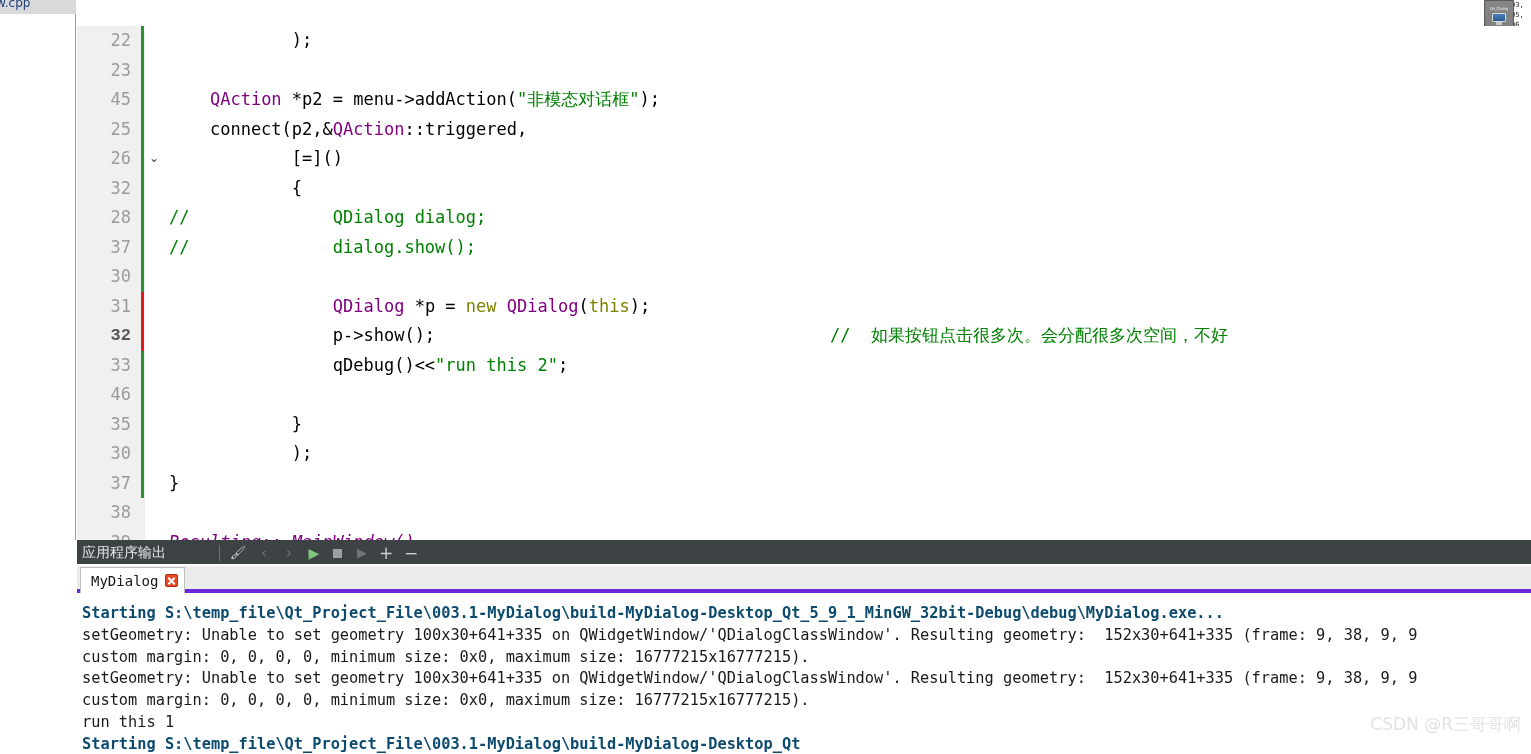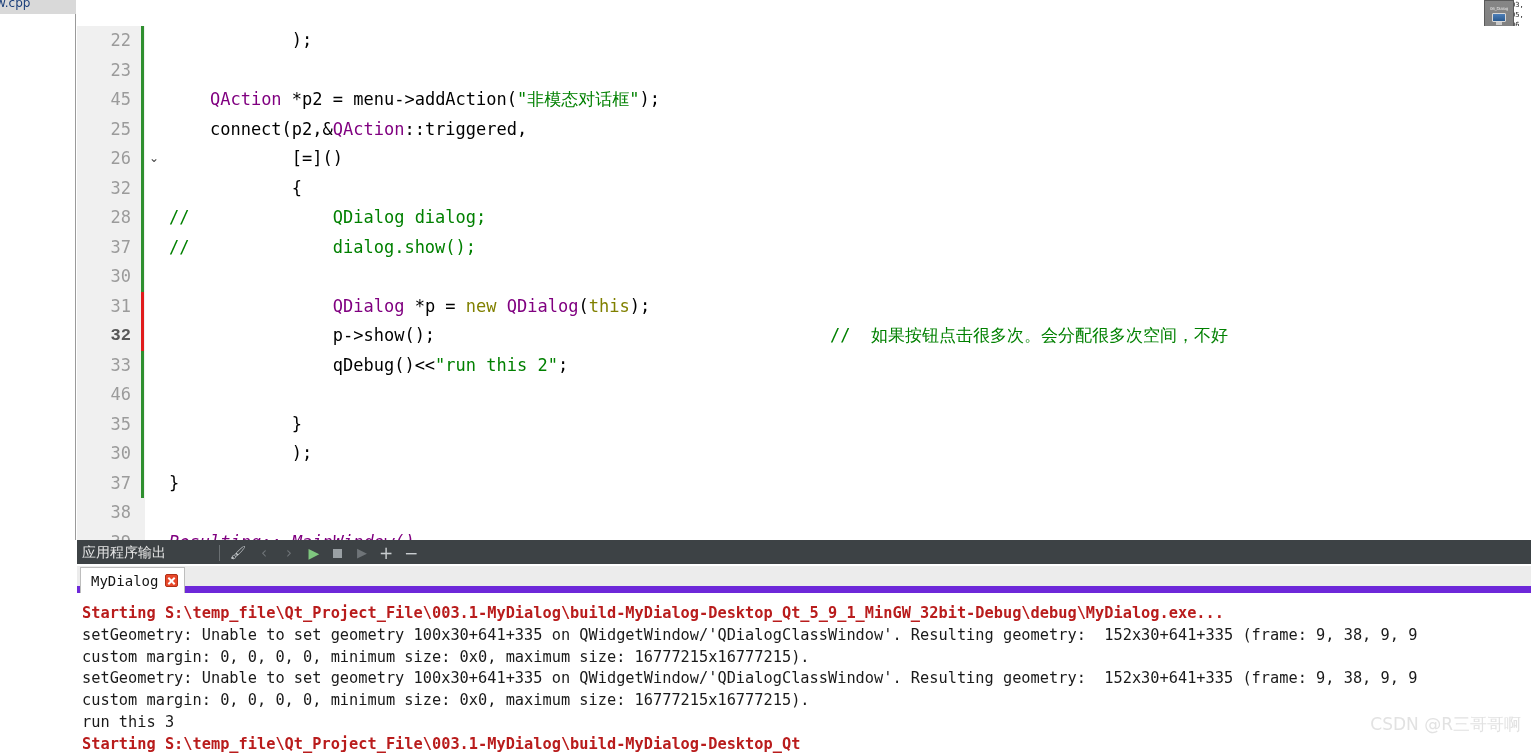"MyDialog" #out-tabbar { border-bottom: 7px solid #6d28d9 -> 4px solid #6d28d9 }
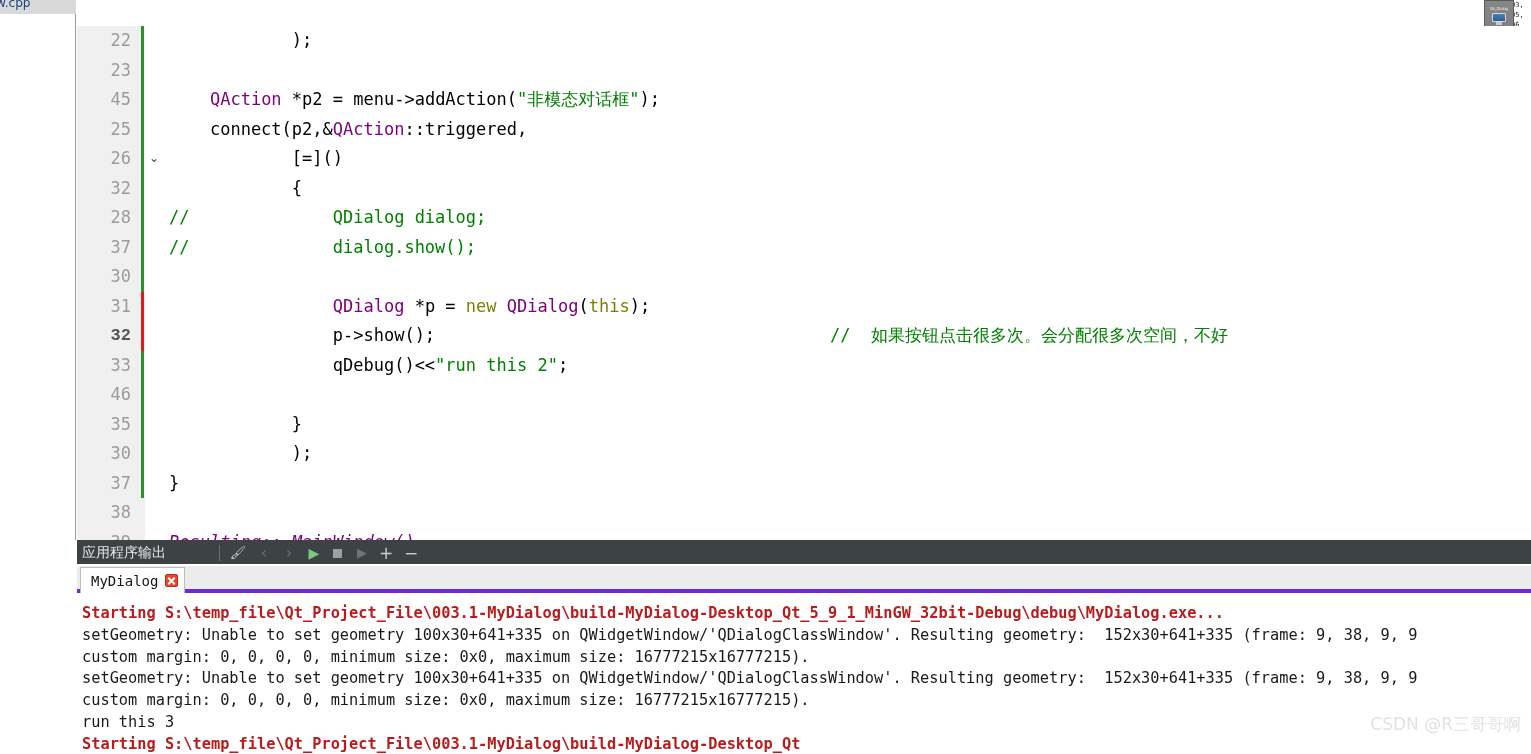"Starting" .out-line.hl { color: #b91c1c -> #0c4a6e }
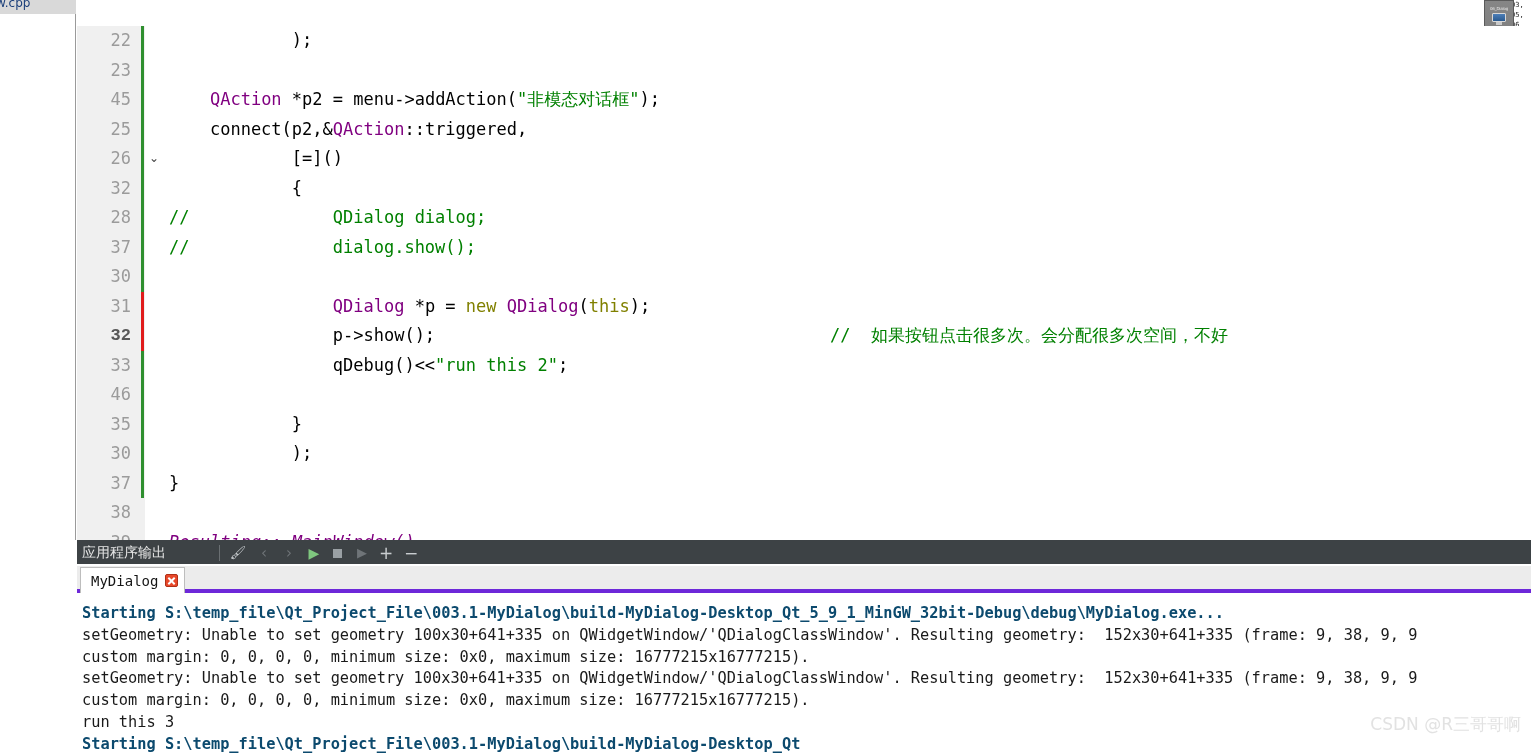"run this 3" div.out-line { text: 3 -> 1 }
